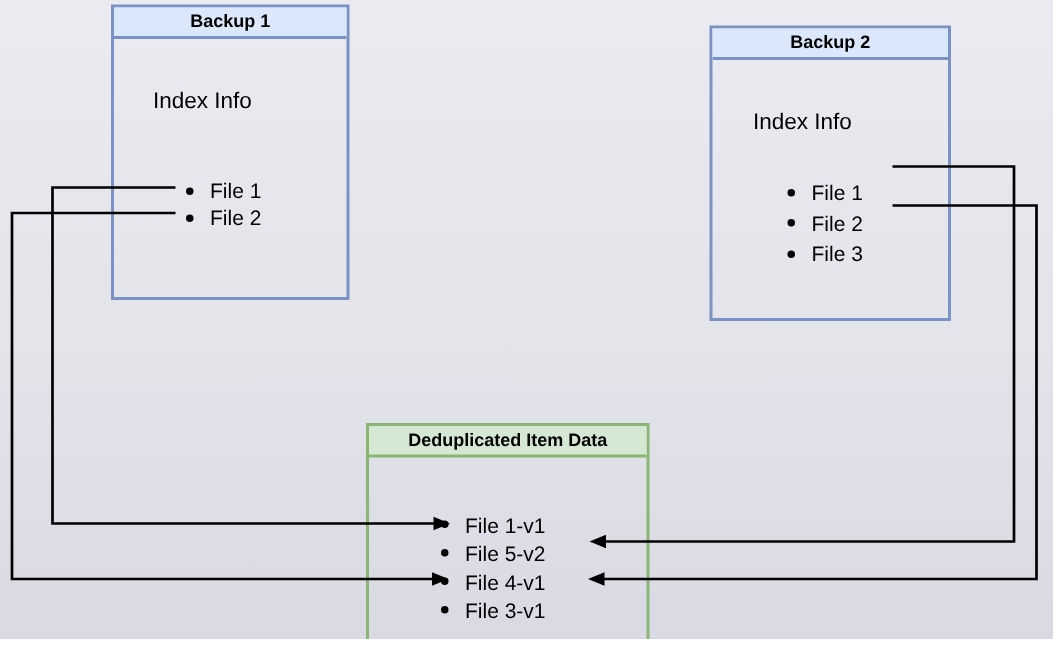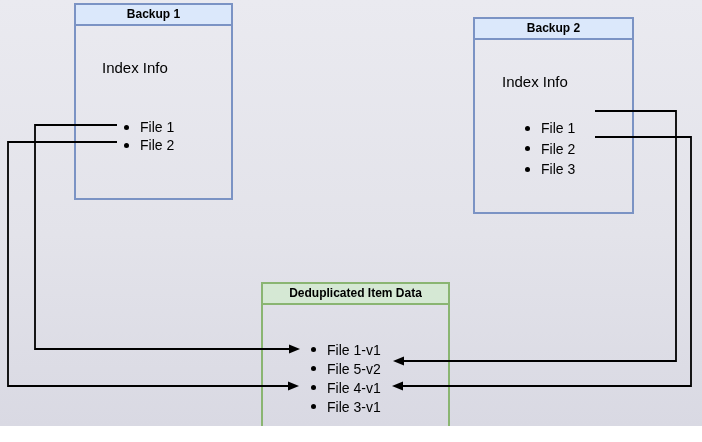"Deduplicated Item Data" #dedup { left: 261px -> 244px }
